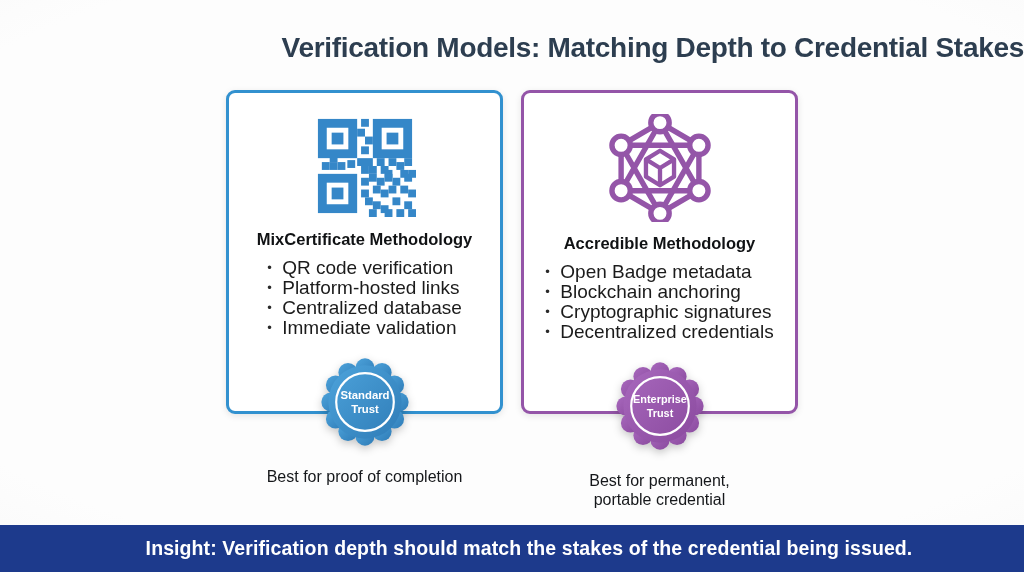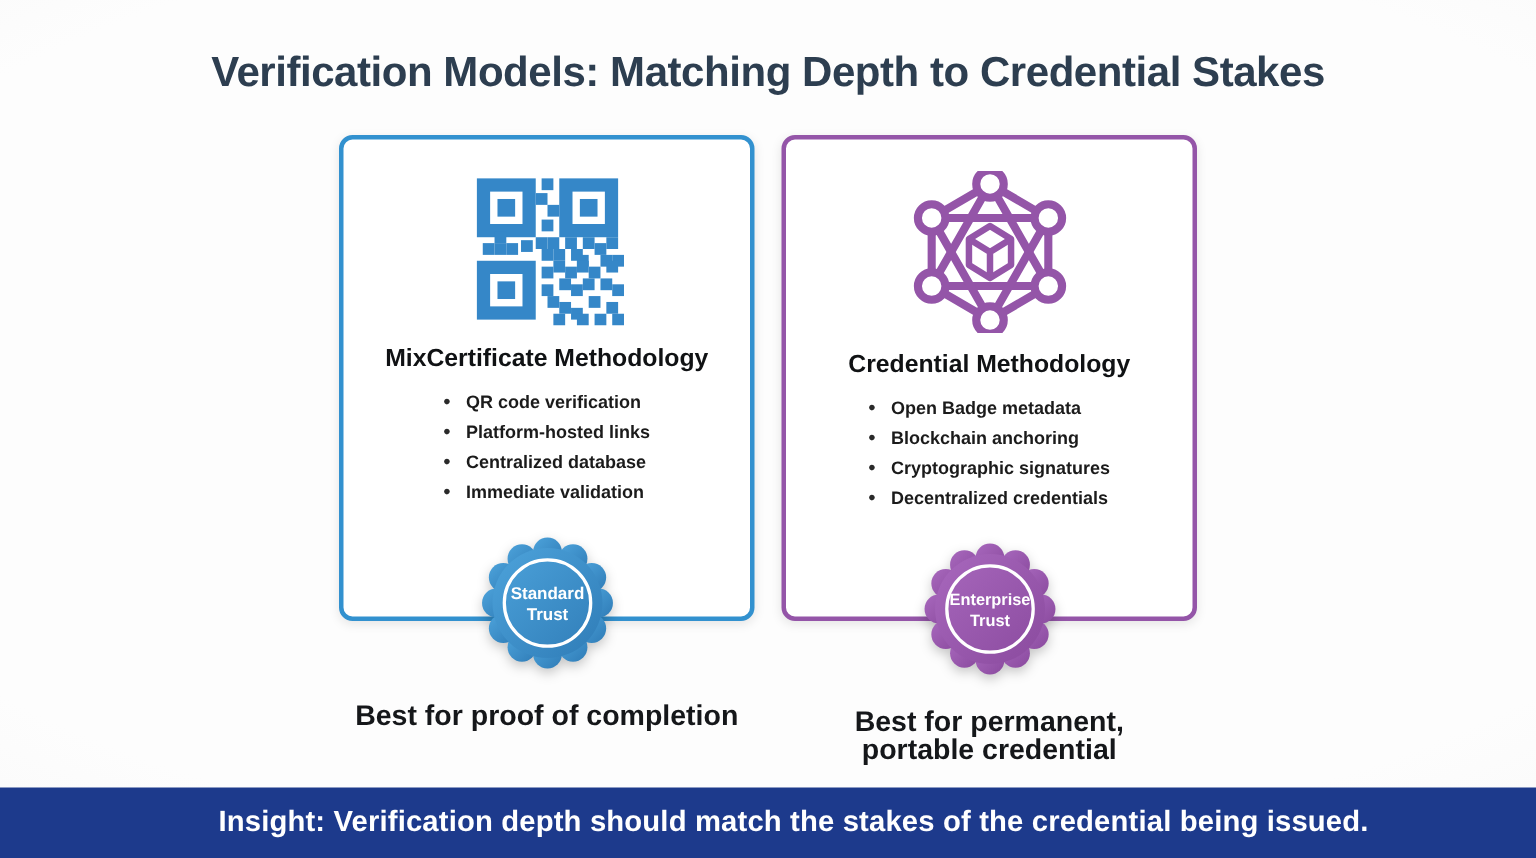"Verification Models: Matching Depth to" .slide-title { text-align: center -> right }
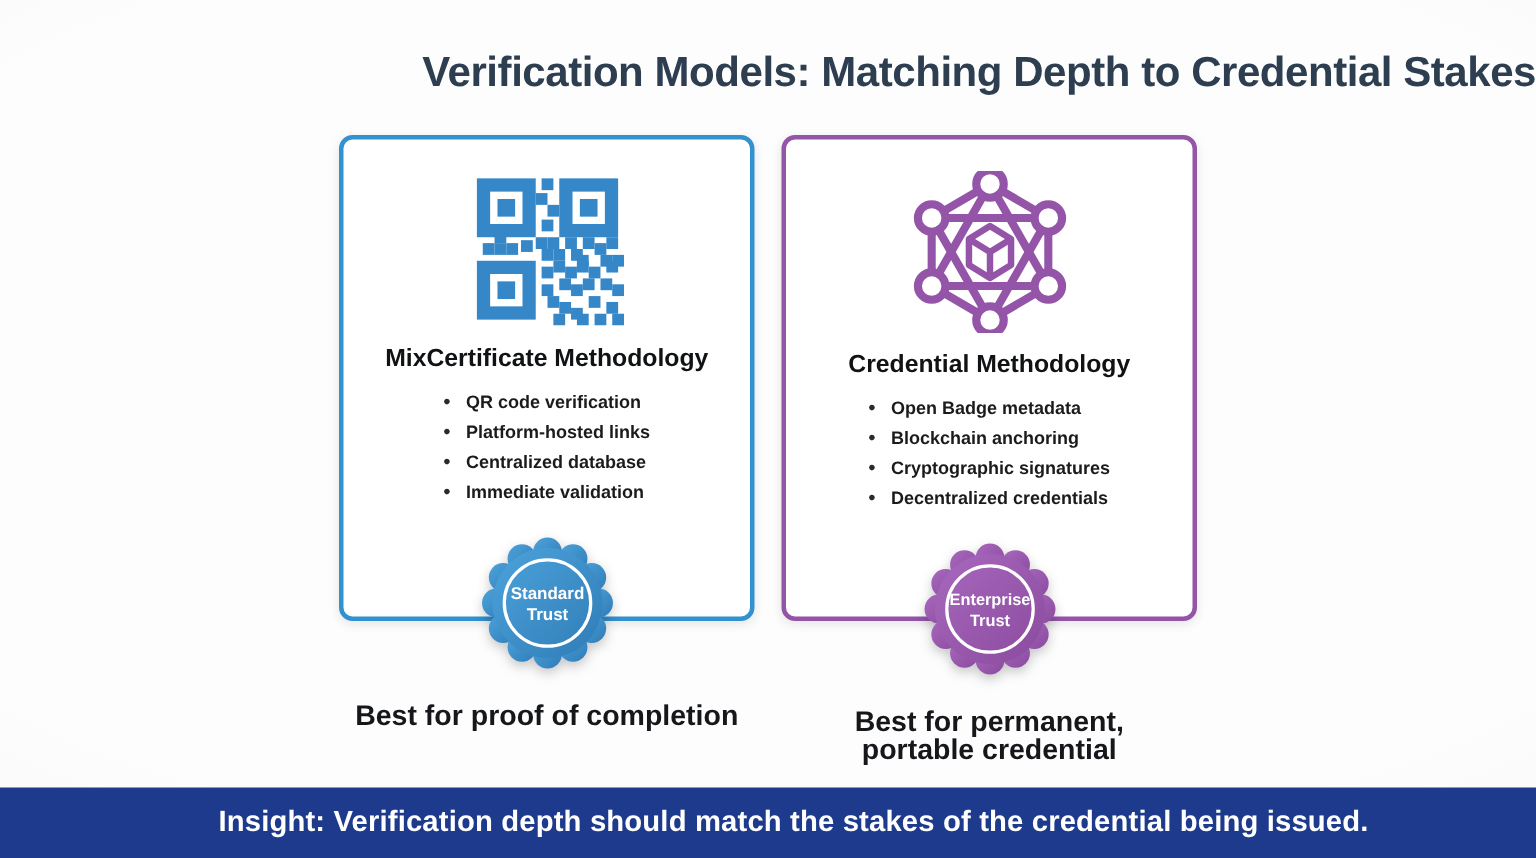"Credential Methodology" div.card-title { text: Credential -> Accredible }
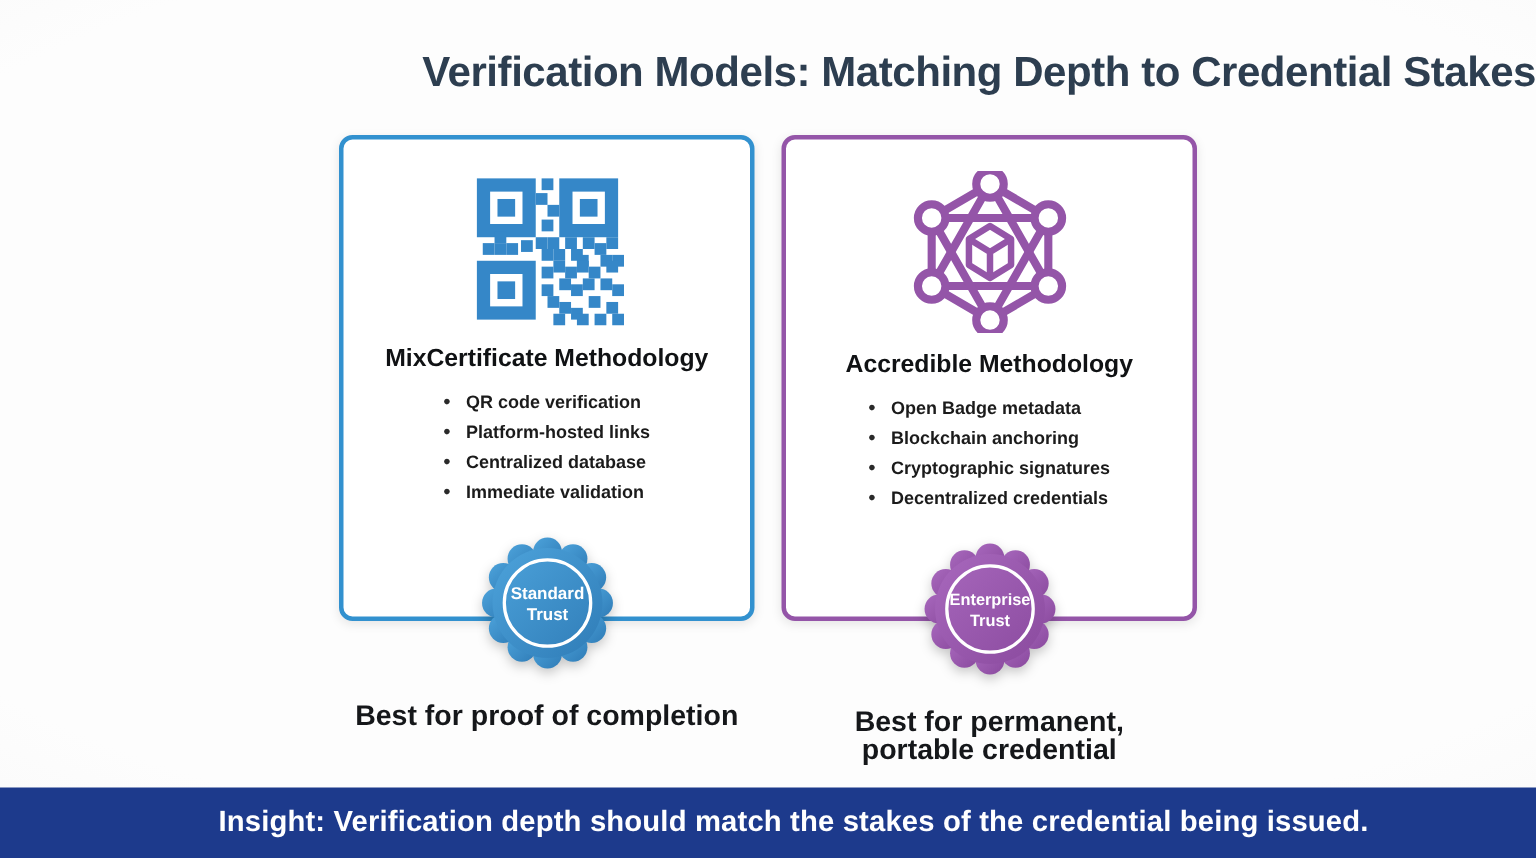"QR code verification" .feature-list li { font-size: 12px -> 19px; font-weight: bold -> none }
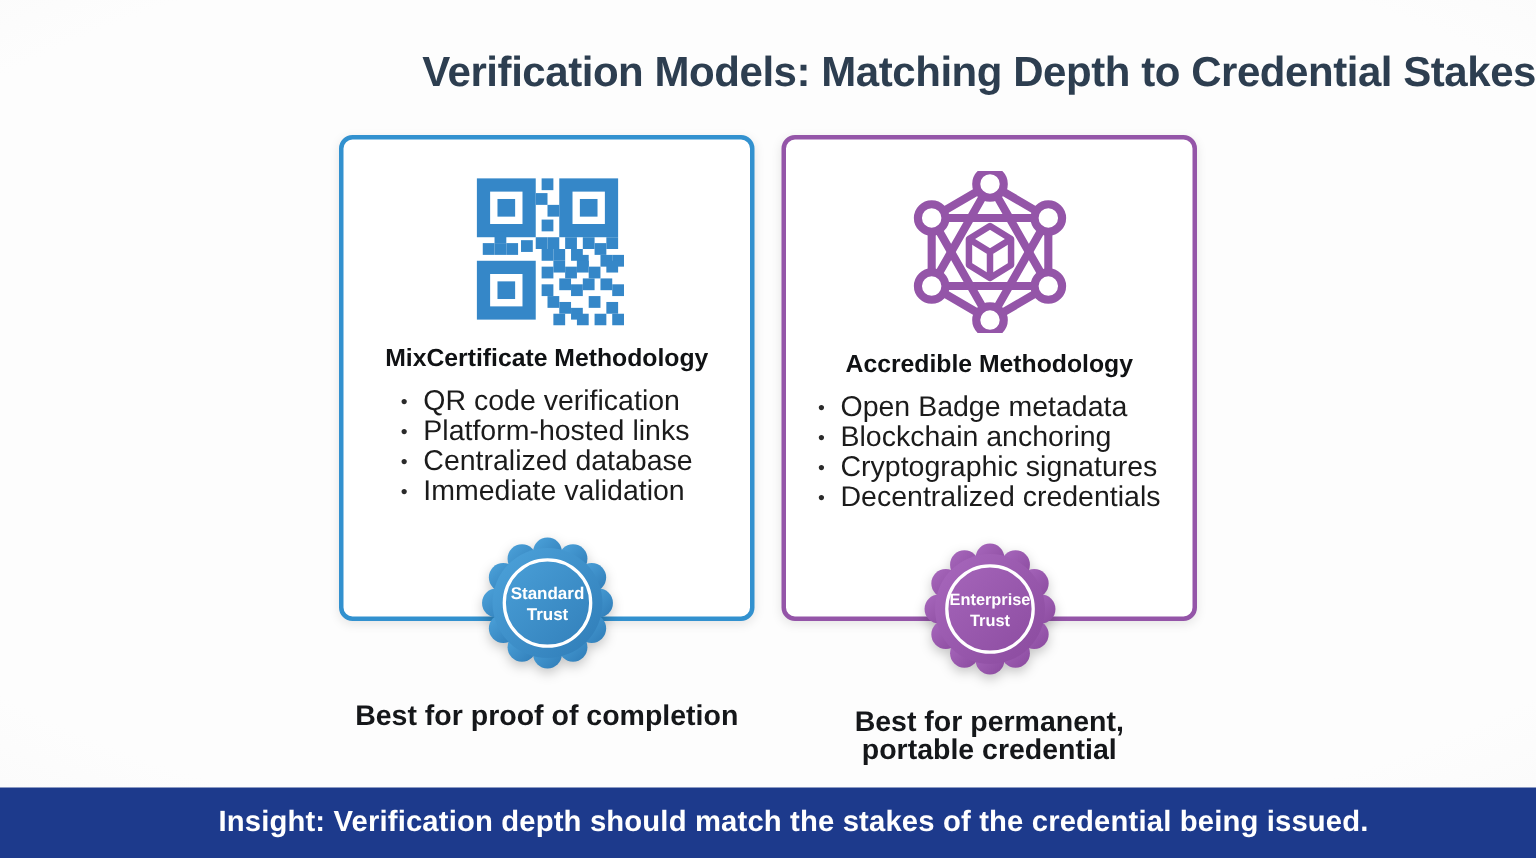"Best for proof of completion" .card-footer { font-size: 19px -> 16px; font-weight: bold -> none }
